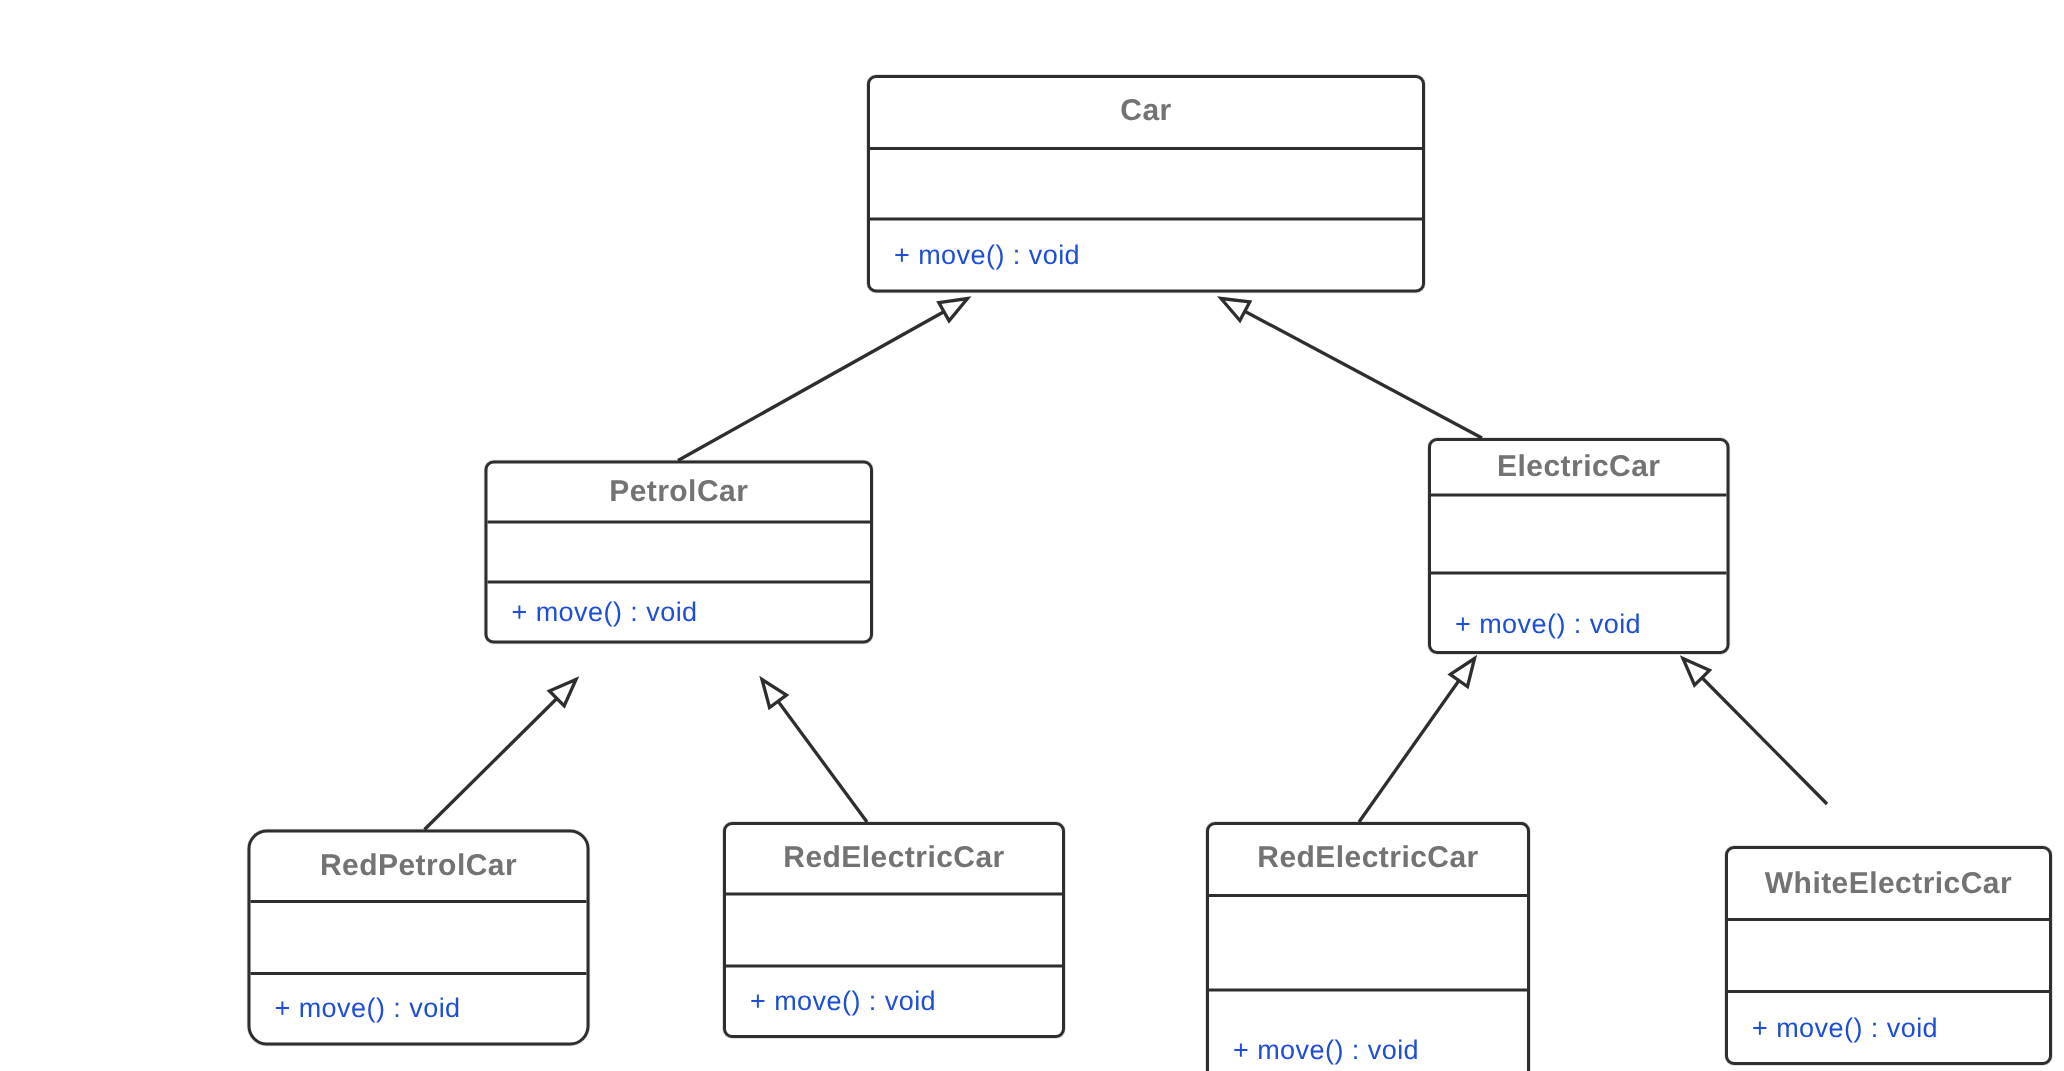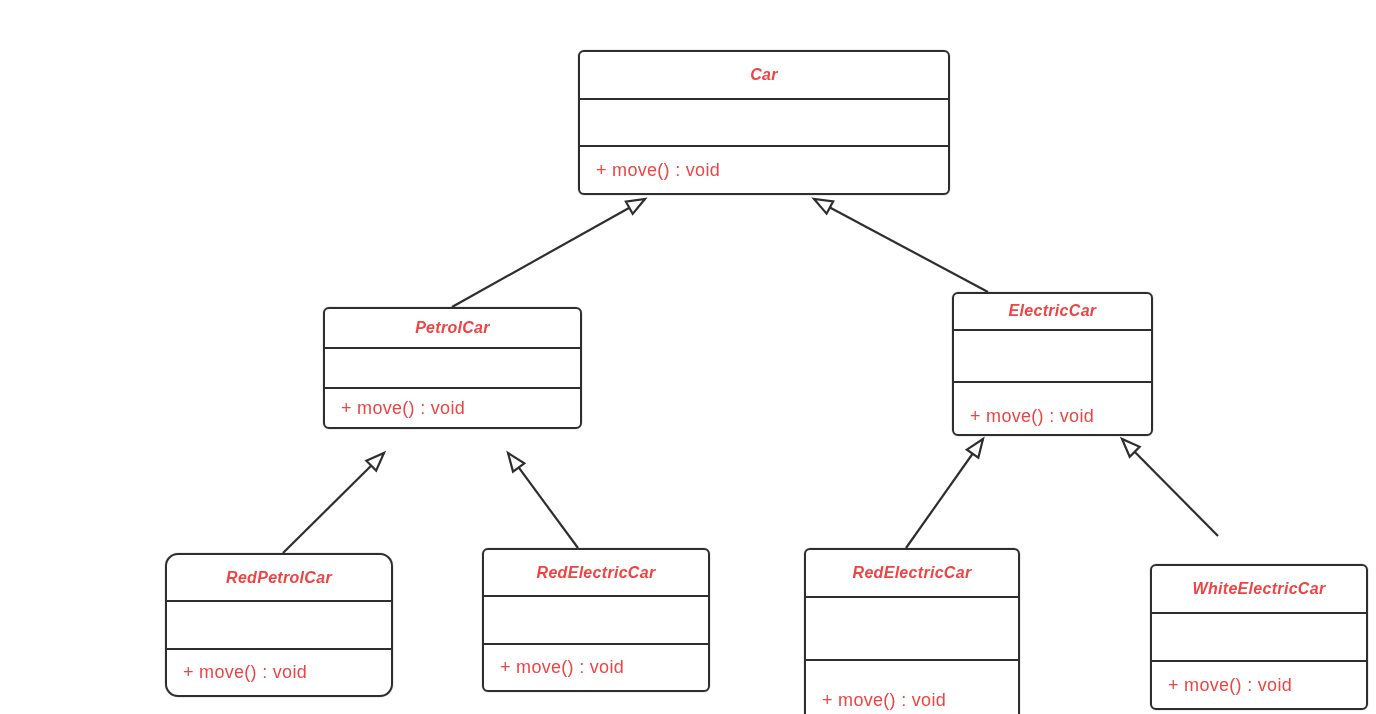"Car" .class-title { color: #ef4444 -> #737373; font-size: 16px -> 20px; font-style: italic -> none }
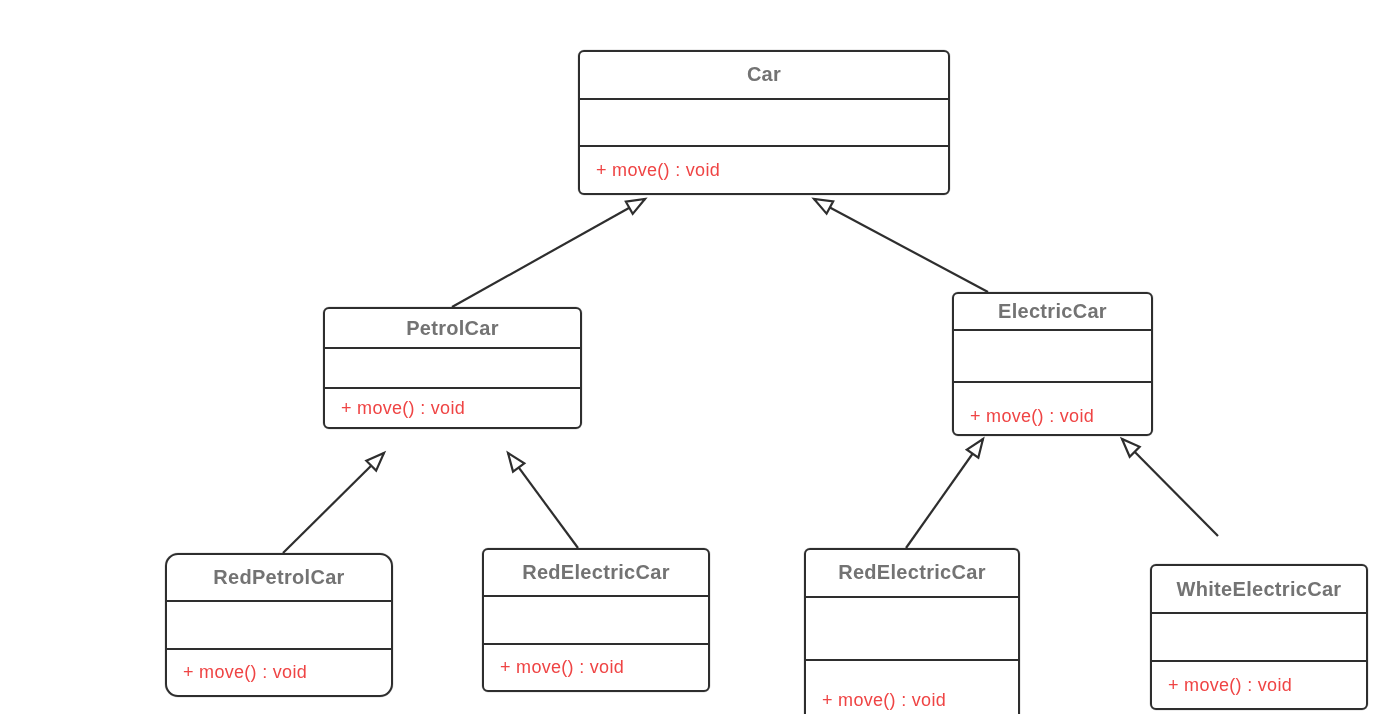"+ move() : void" .class-methods { color: #ef4444 -> #1d4ed8 }
